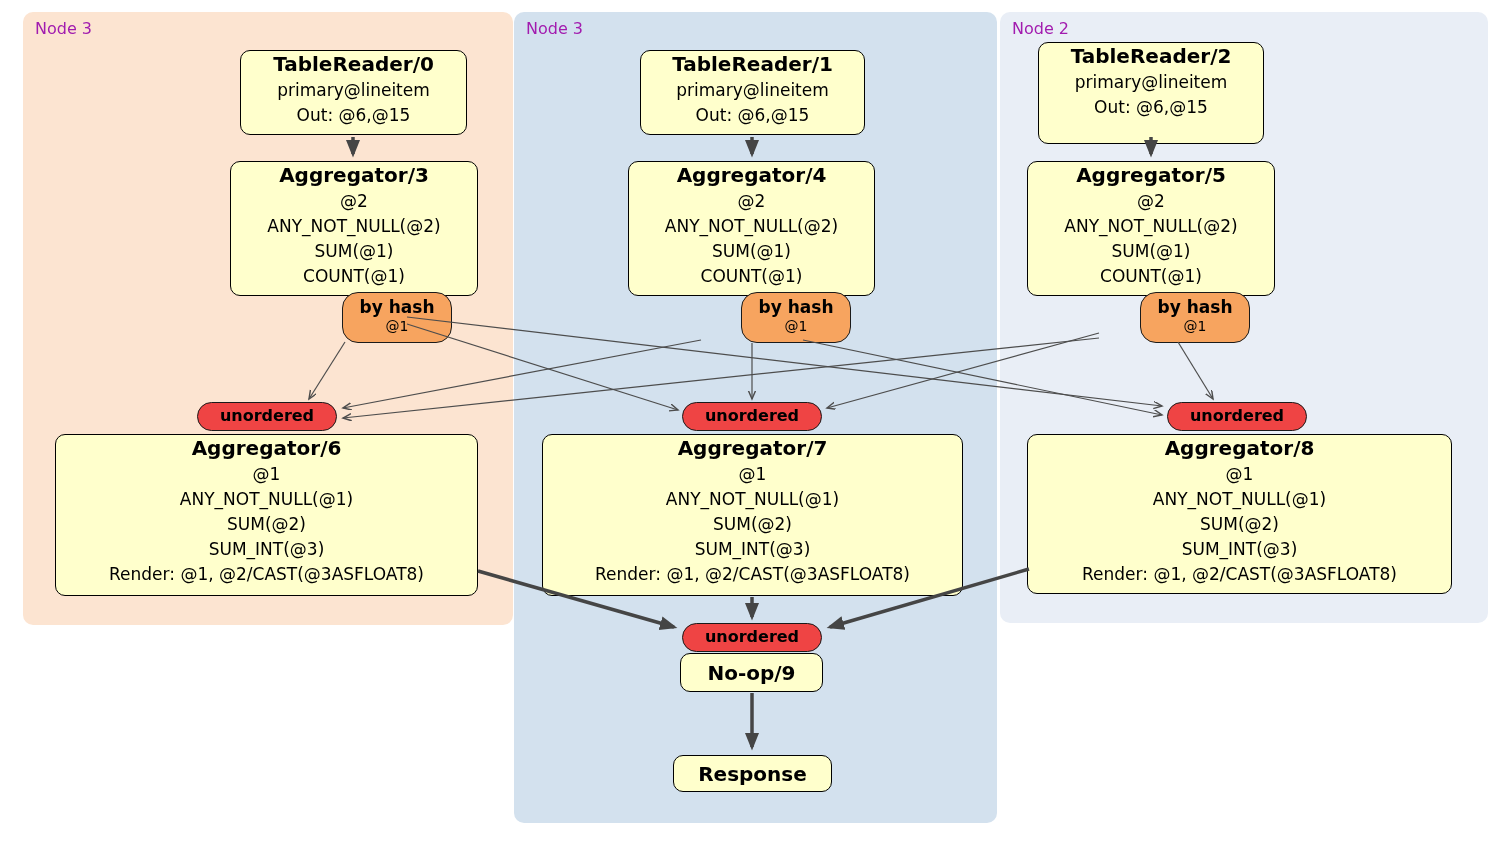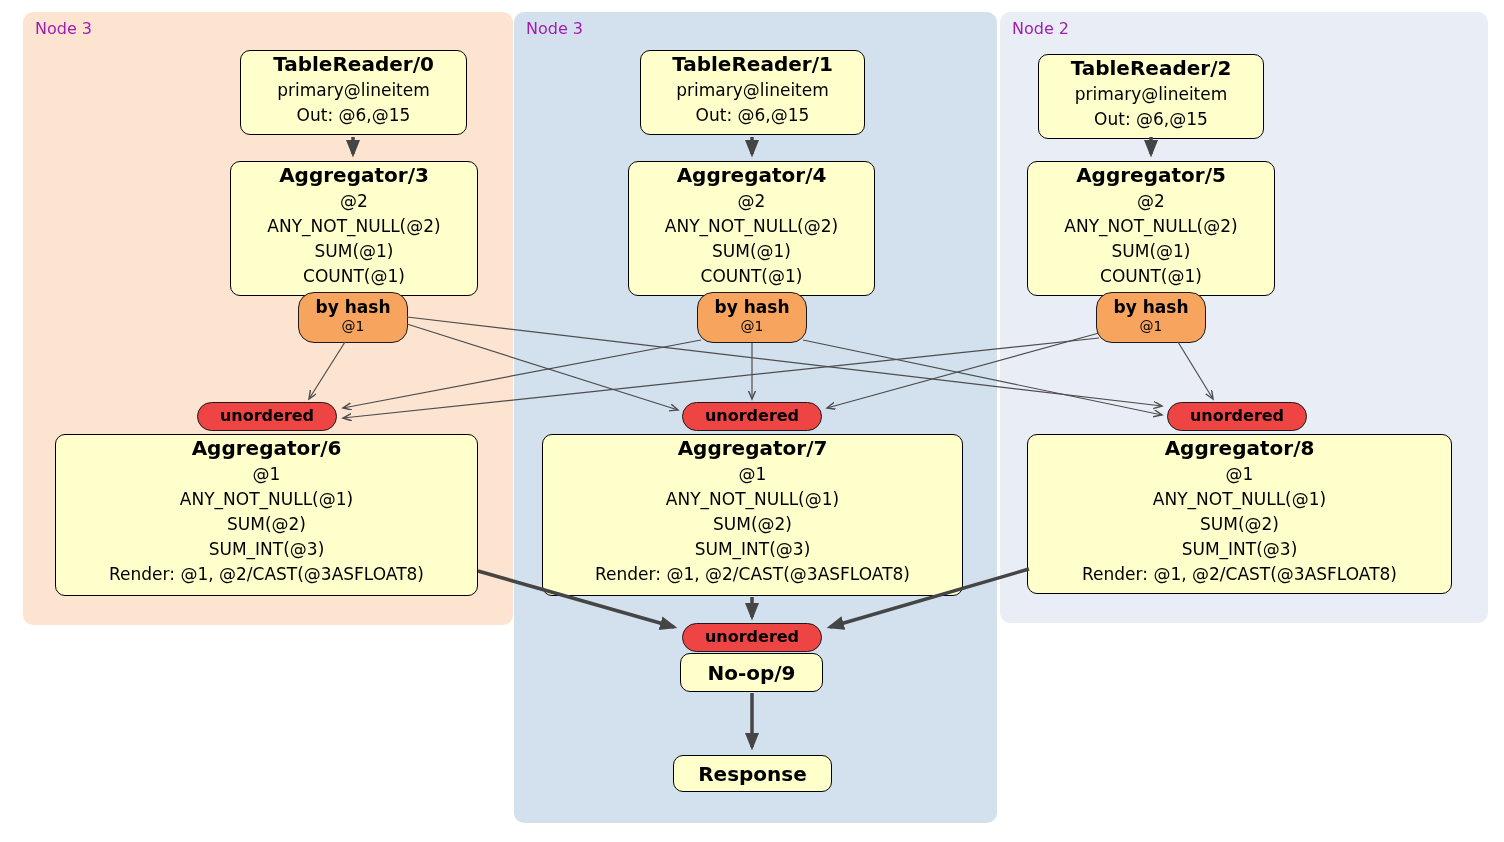"TableReader/2" div.box { height: 85px -> 102px; top: 54px -> 42px }
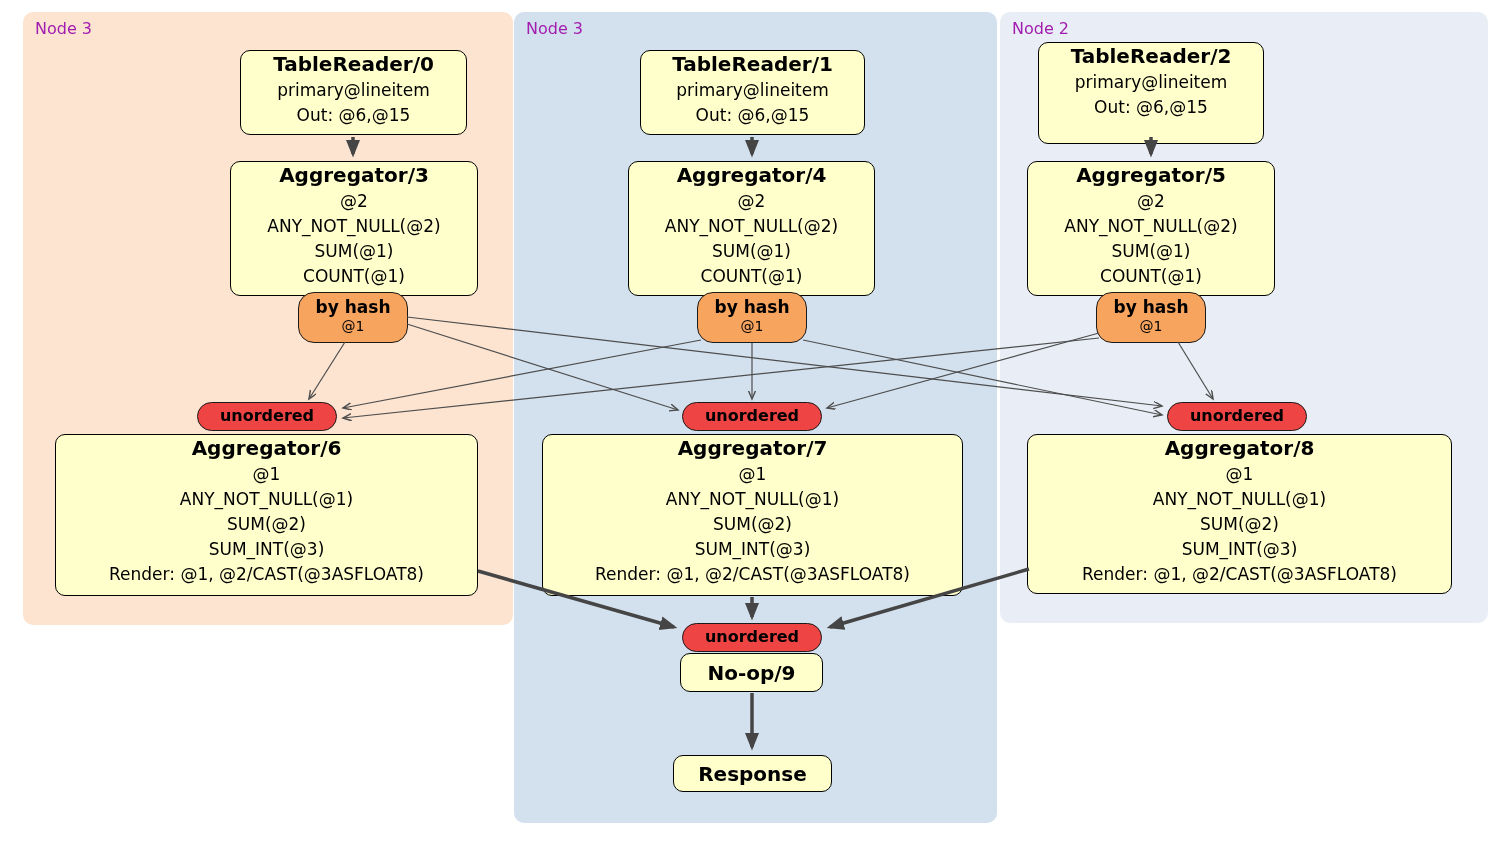"by hash" .router { margin-left: none -> 44px }
